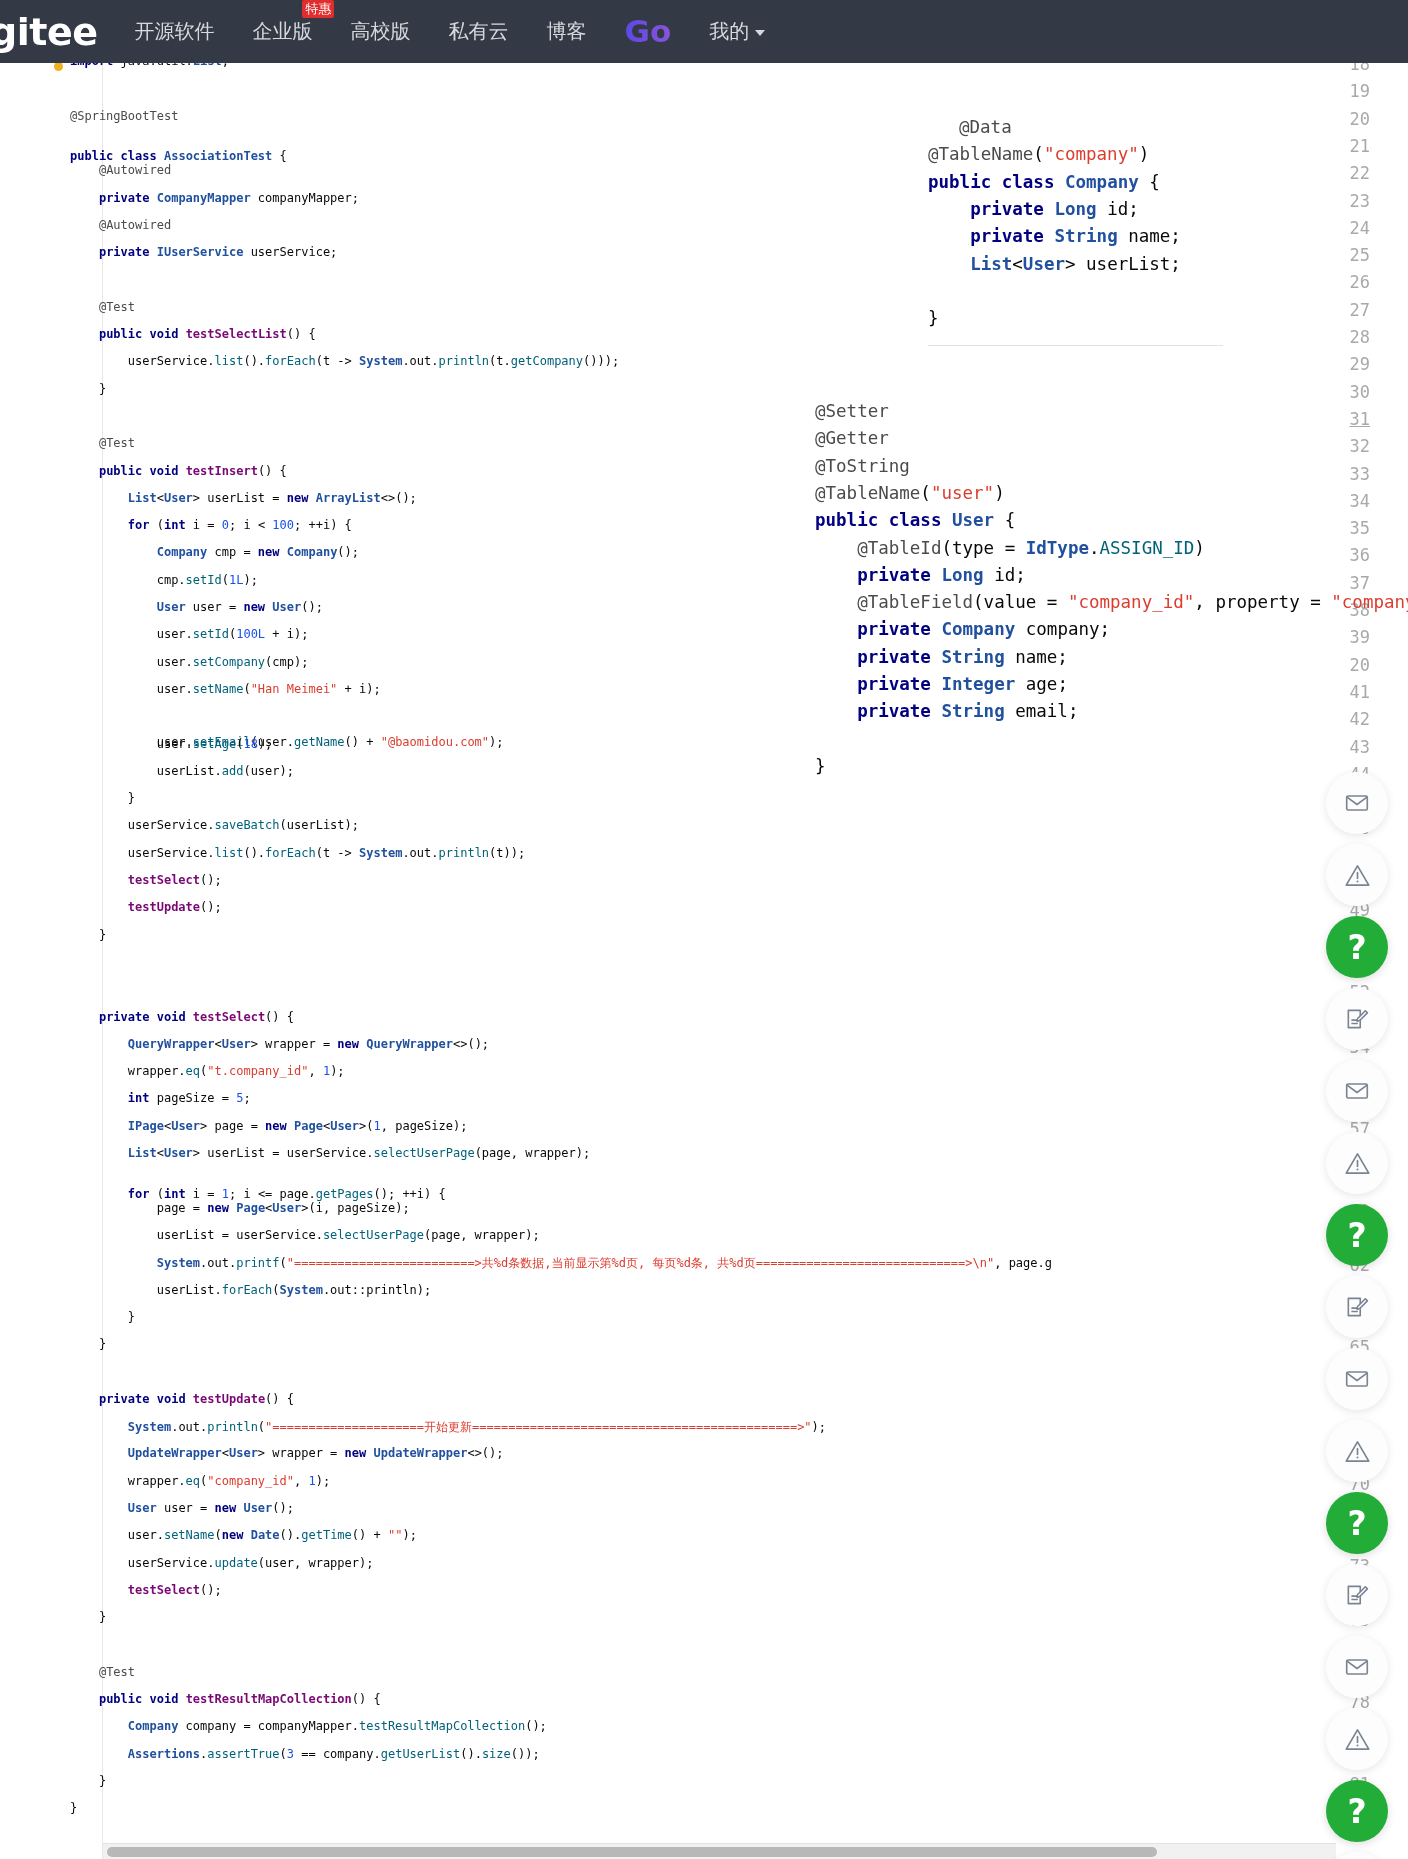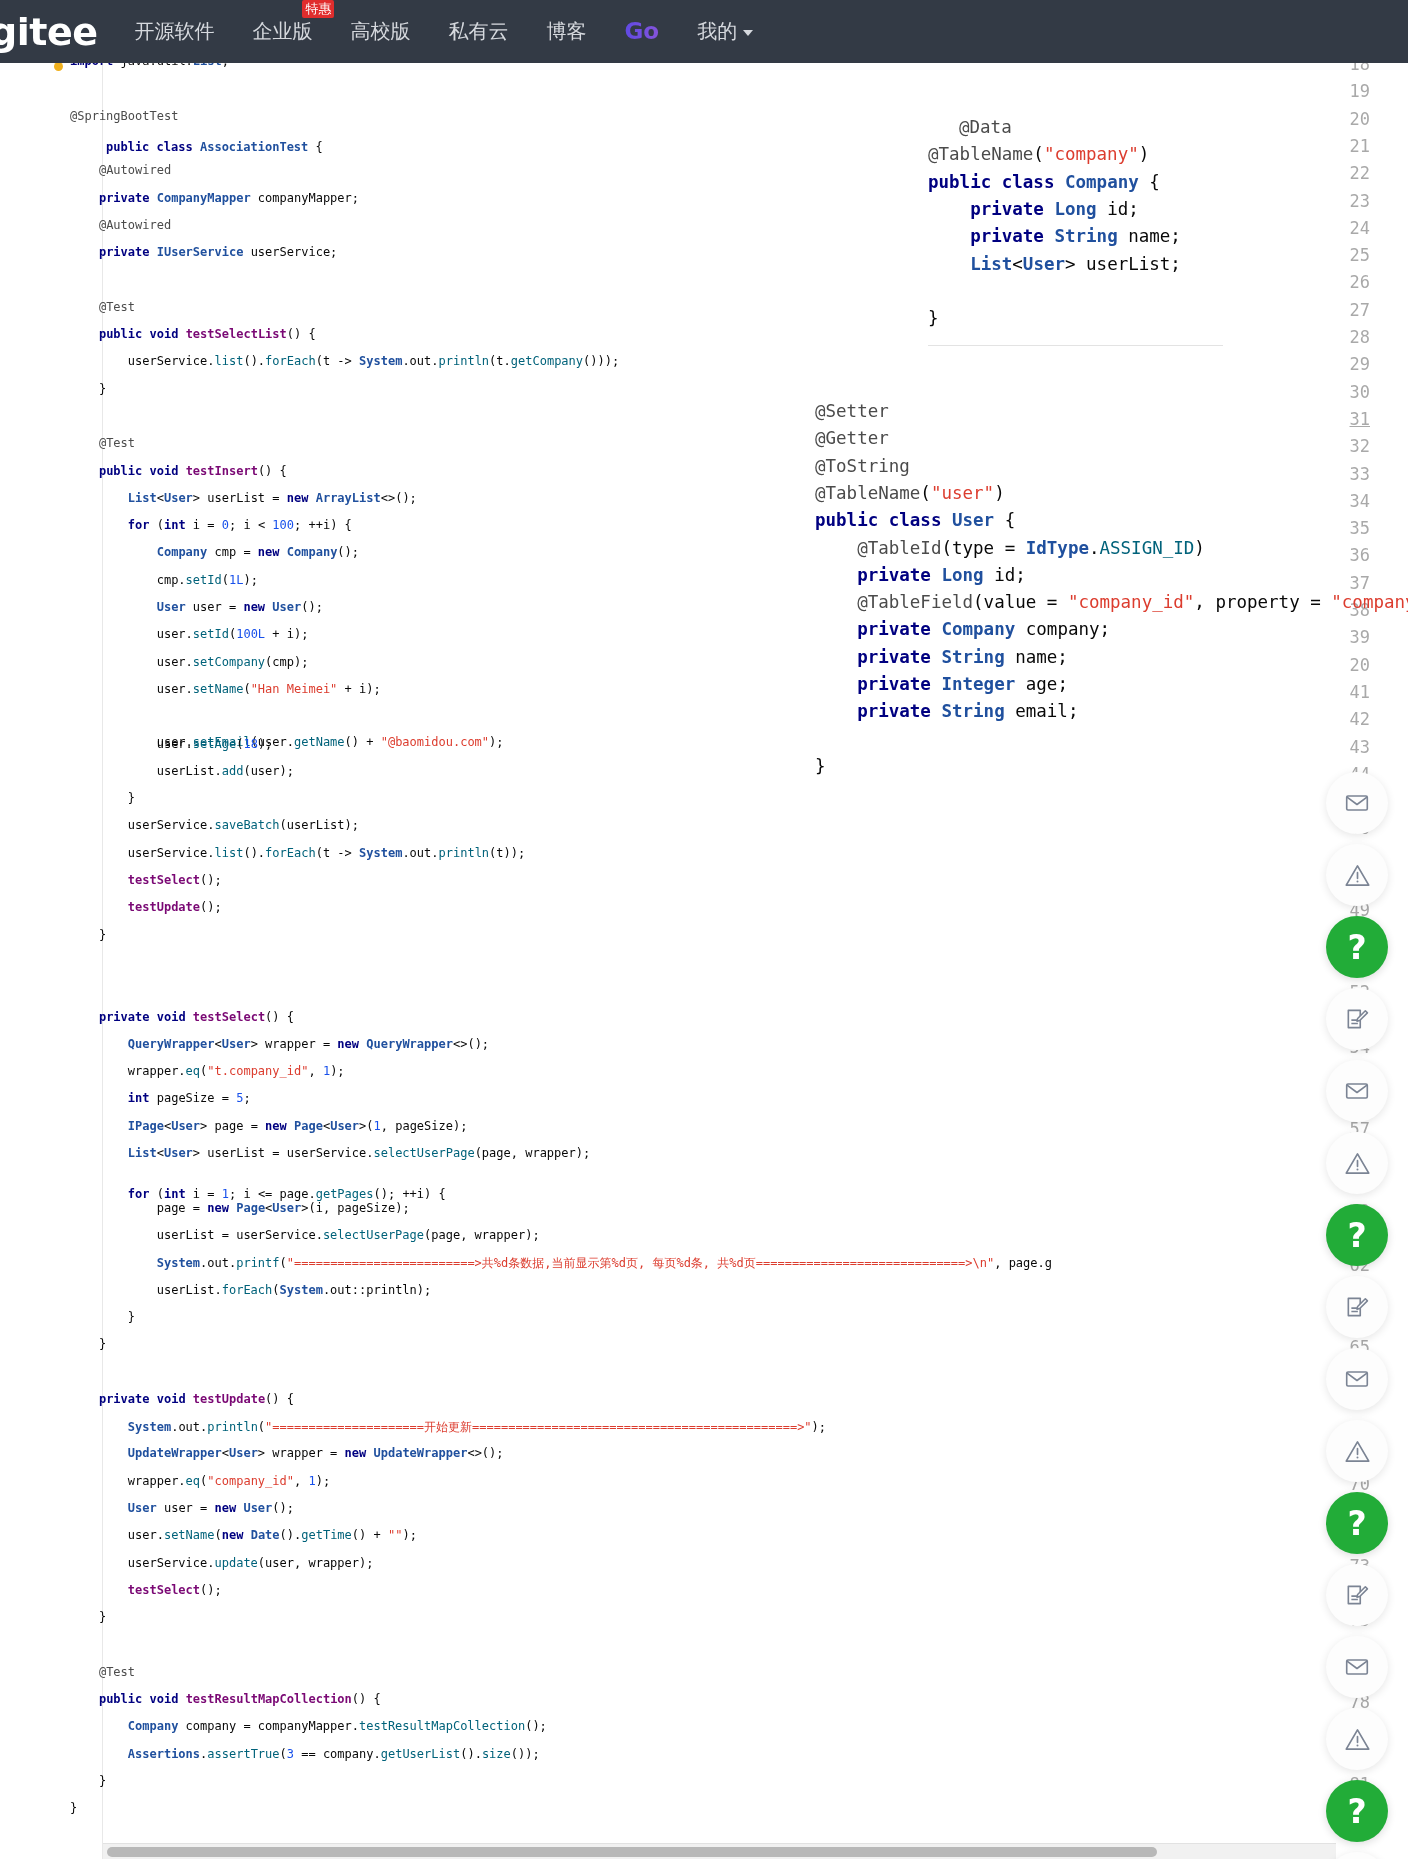"Go" .nav-link.go { font-size: 23px -> 31px }
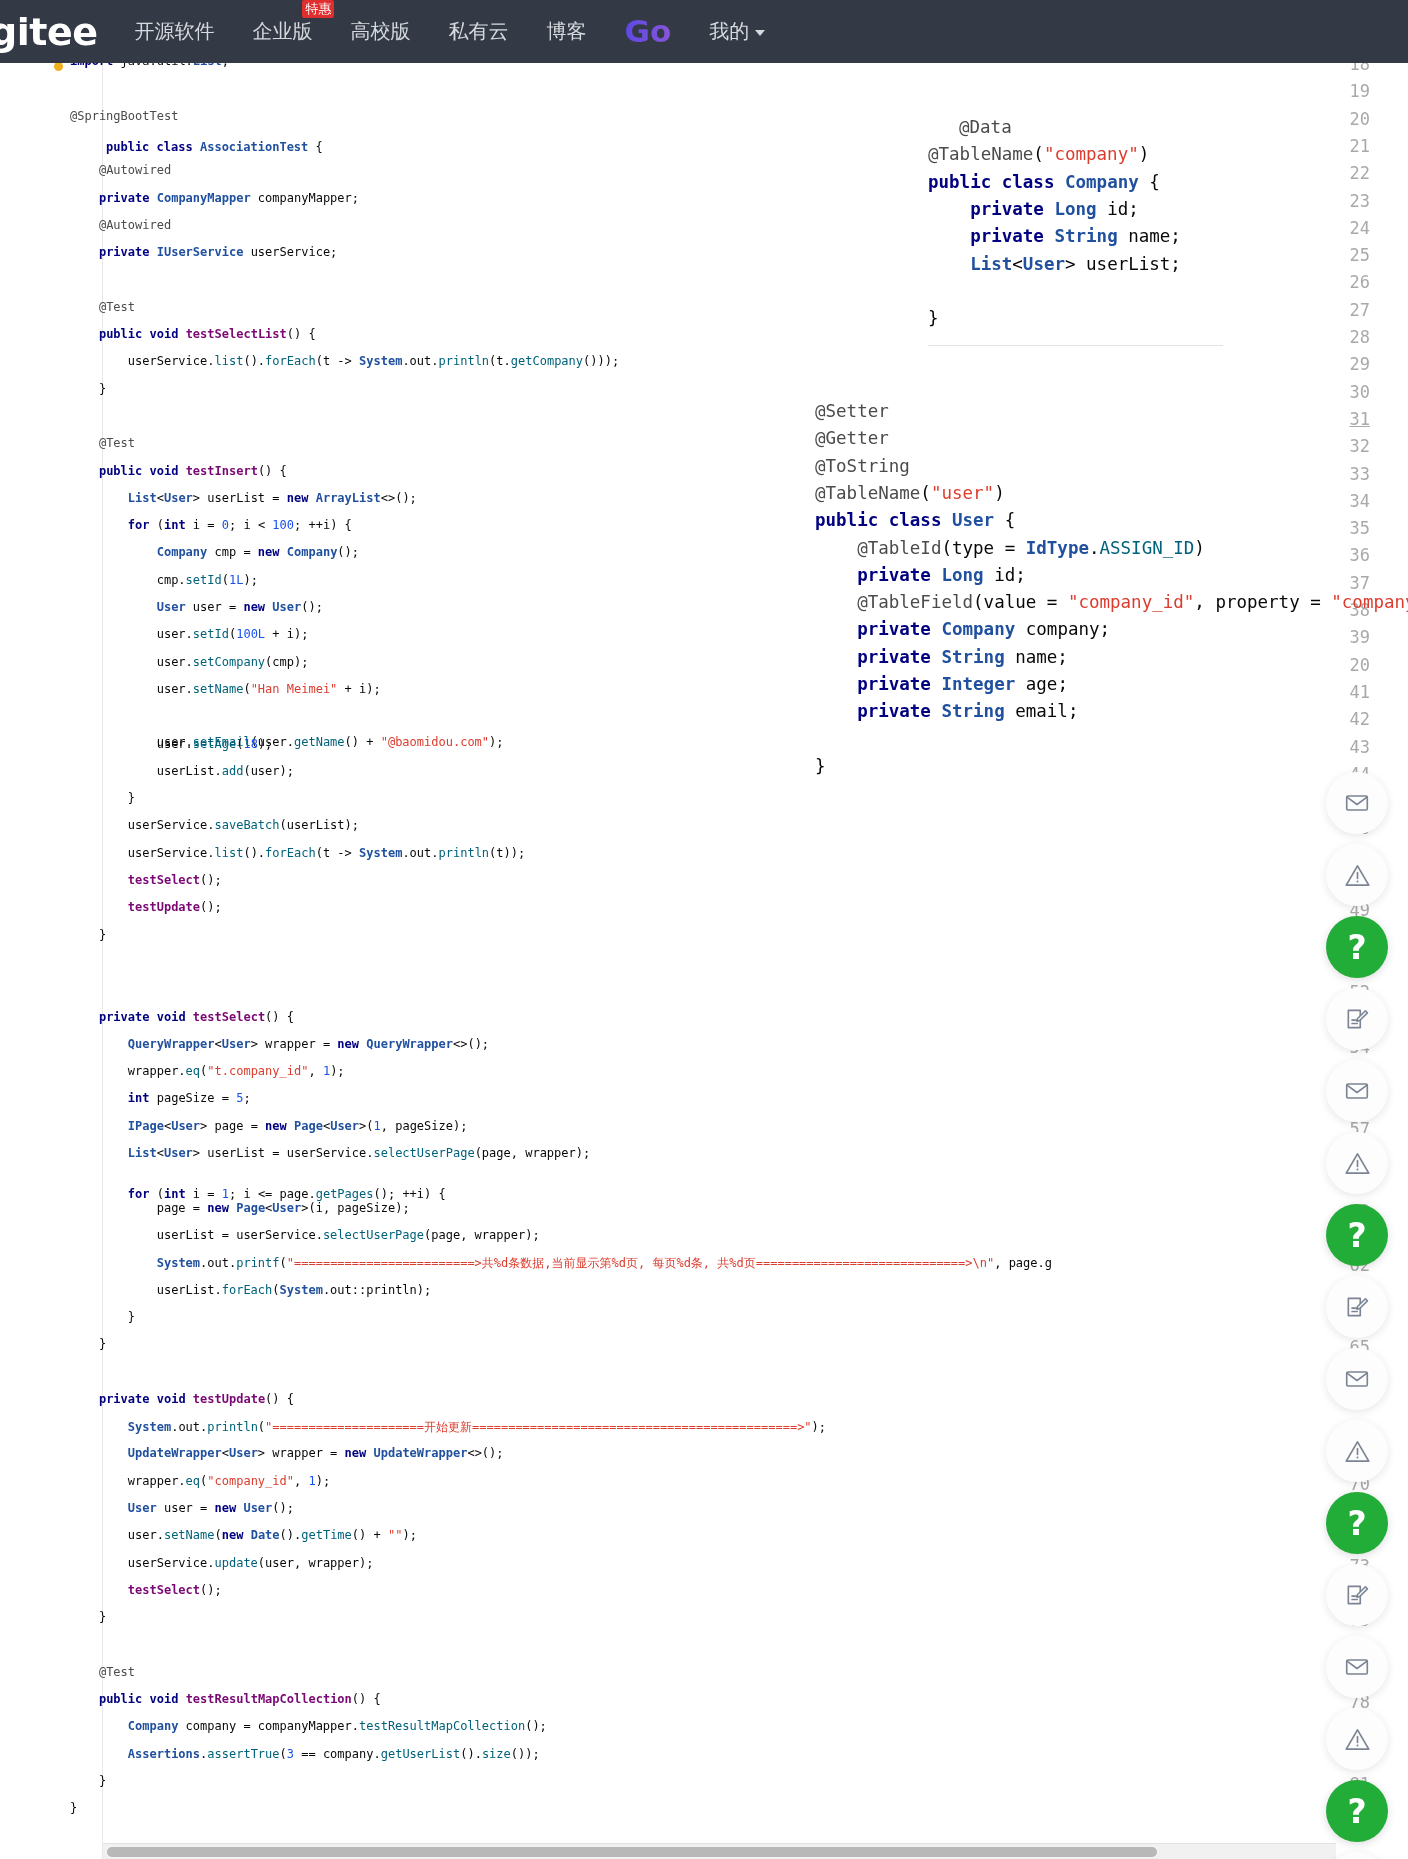"public class AssociationTest {" div.codeline { margin-left: 36px -> none; top: 90px -> 99px }
